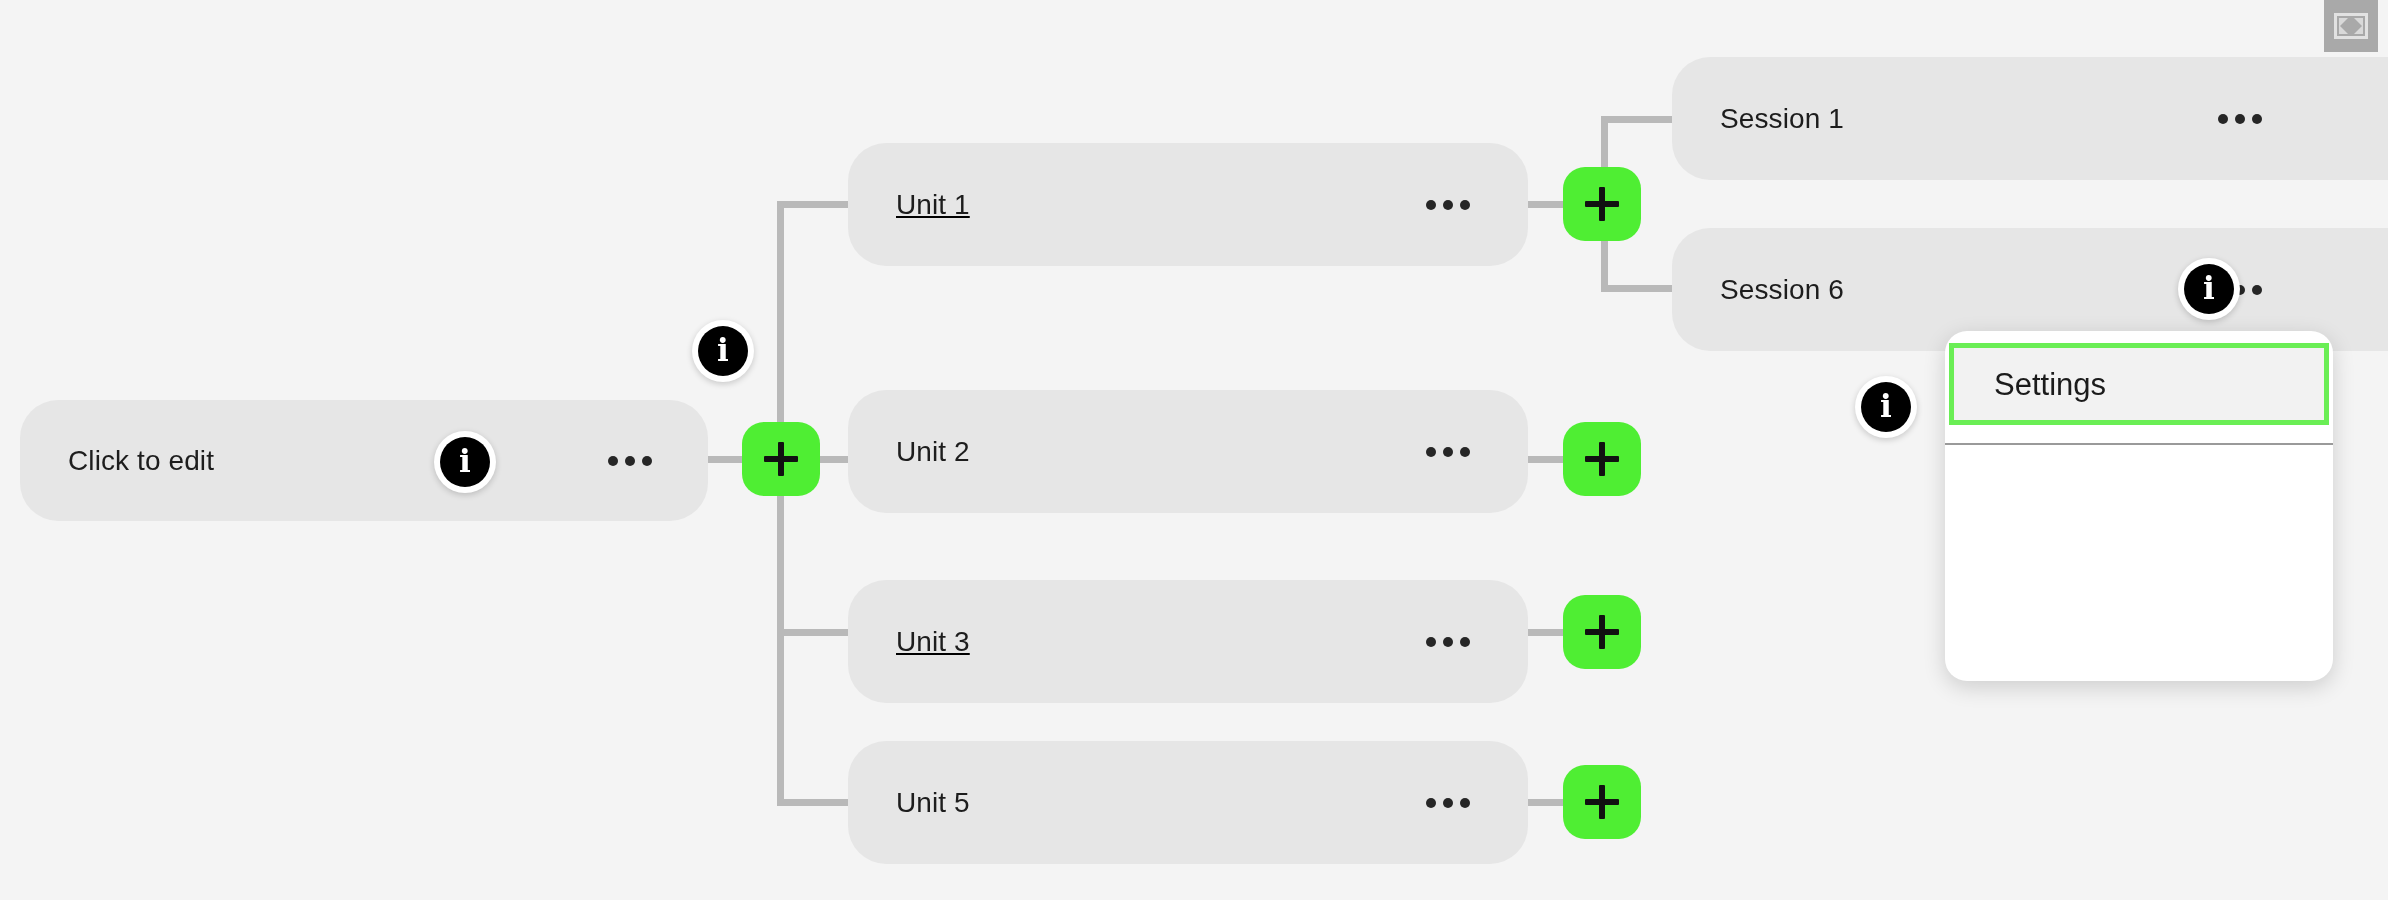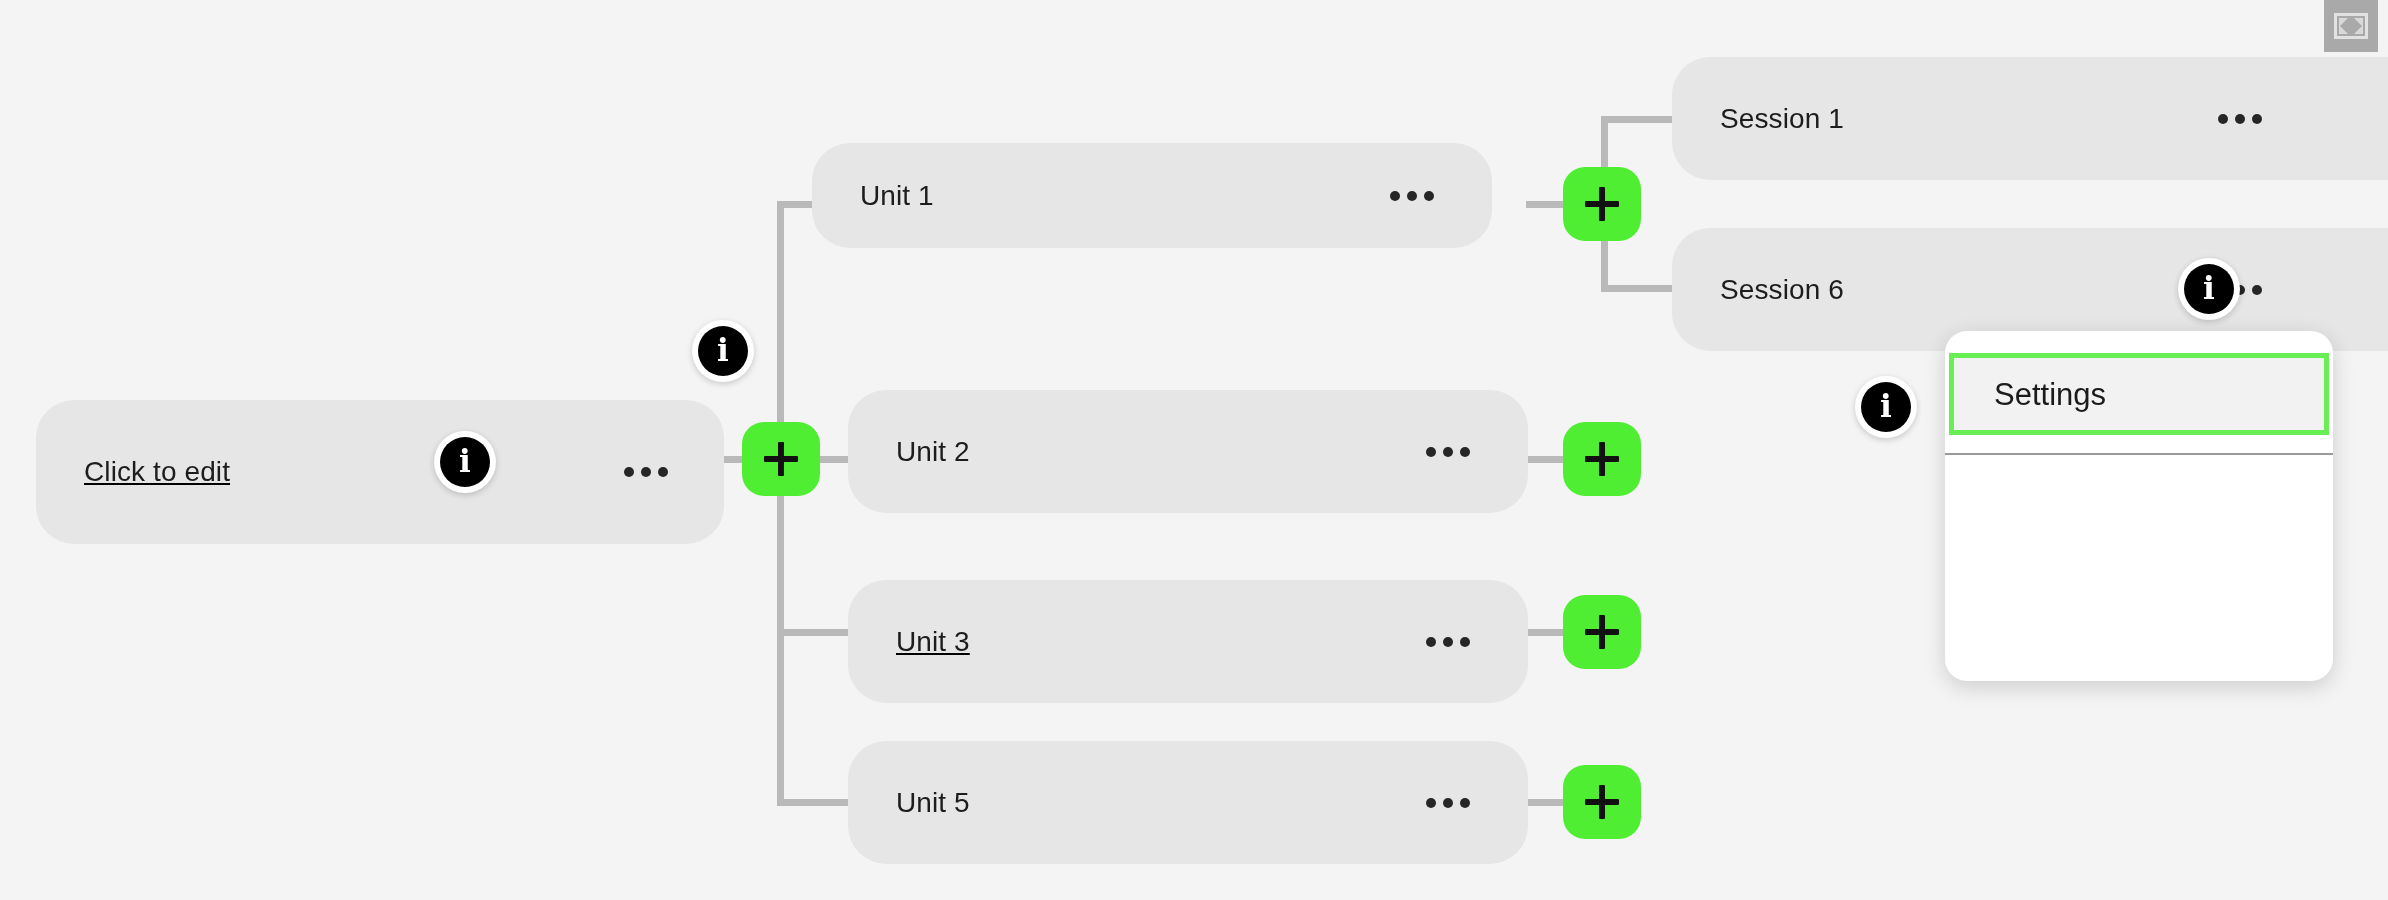"Unit 1" div.node { height: 105px -> 123px; left: 812px -> 848px; text-decoration: none -> underline }
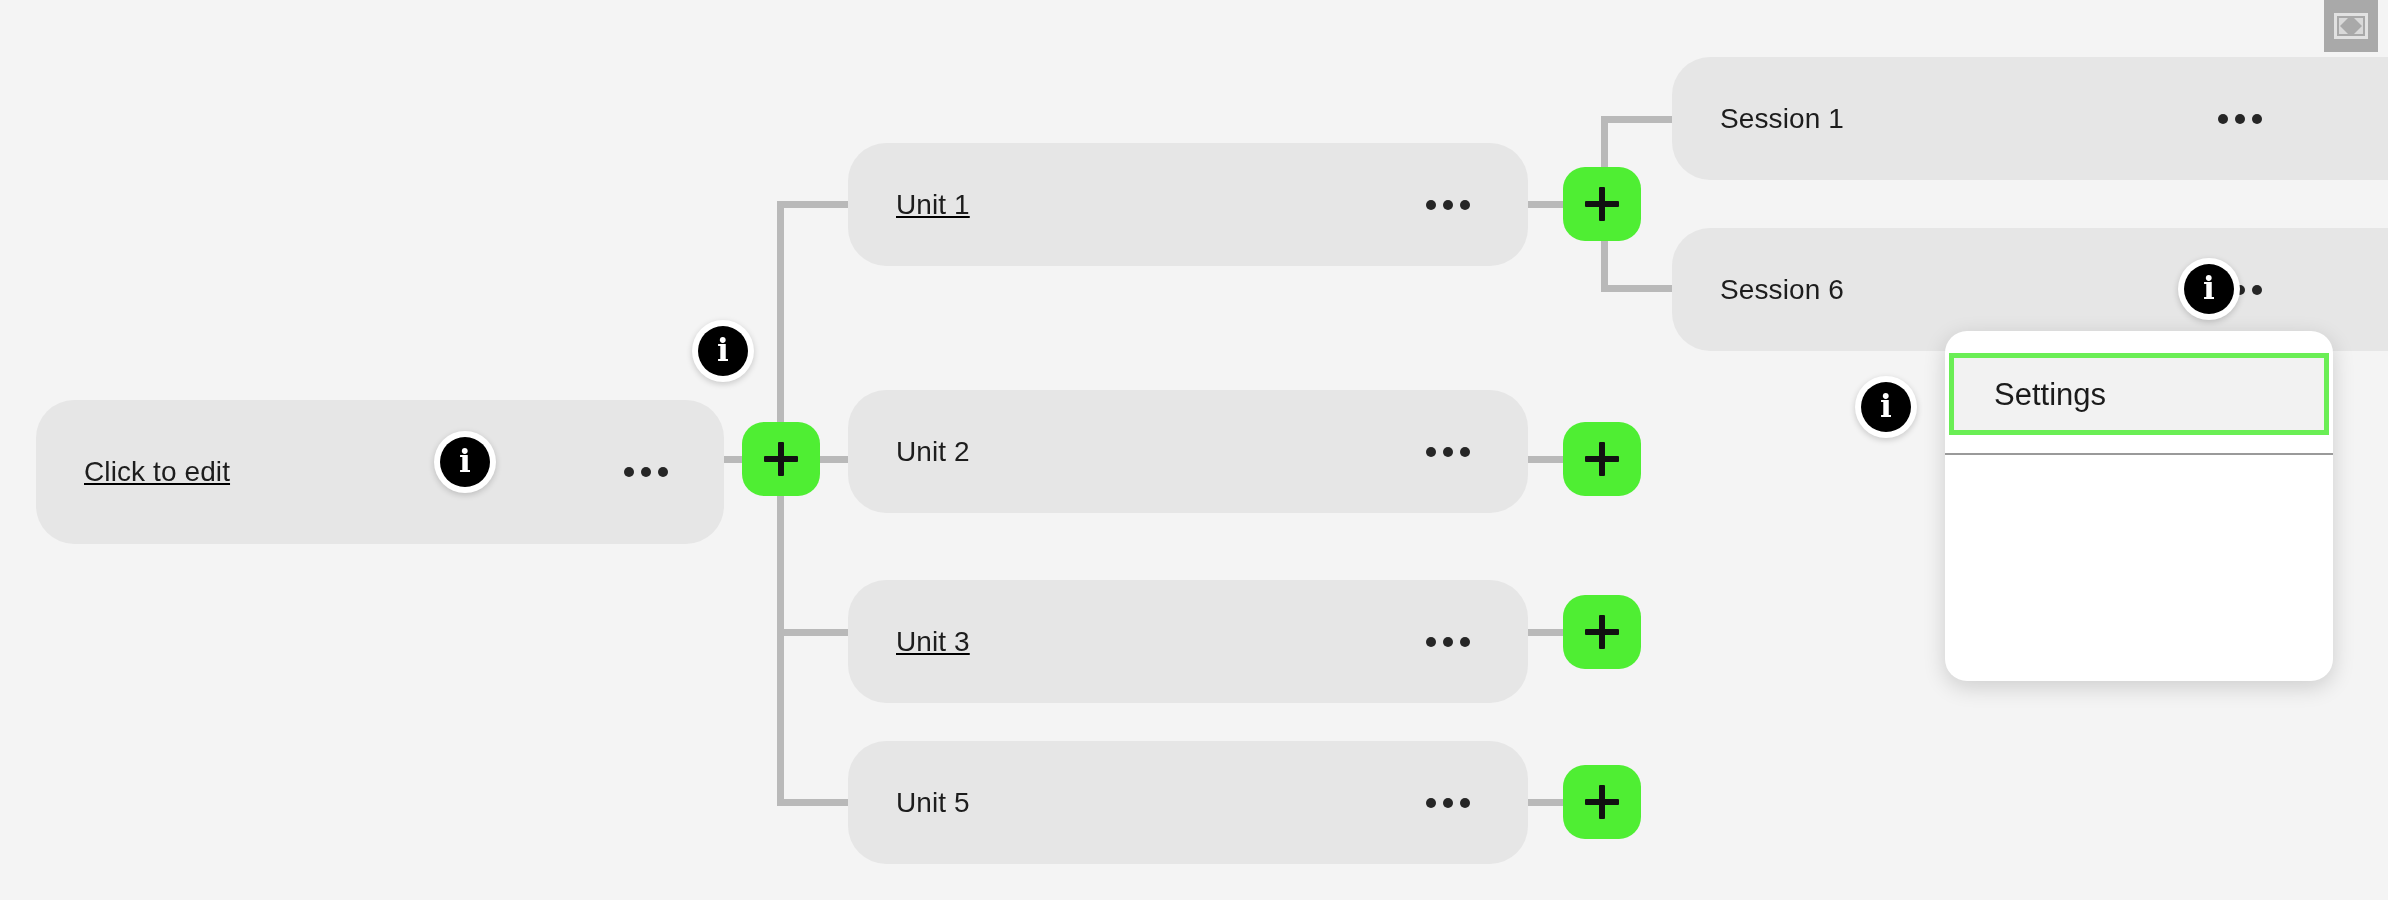"Settings" div.menu-item { margin-top: 14px -> 4px }
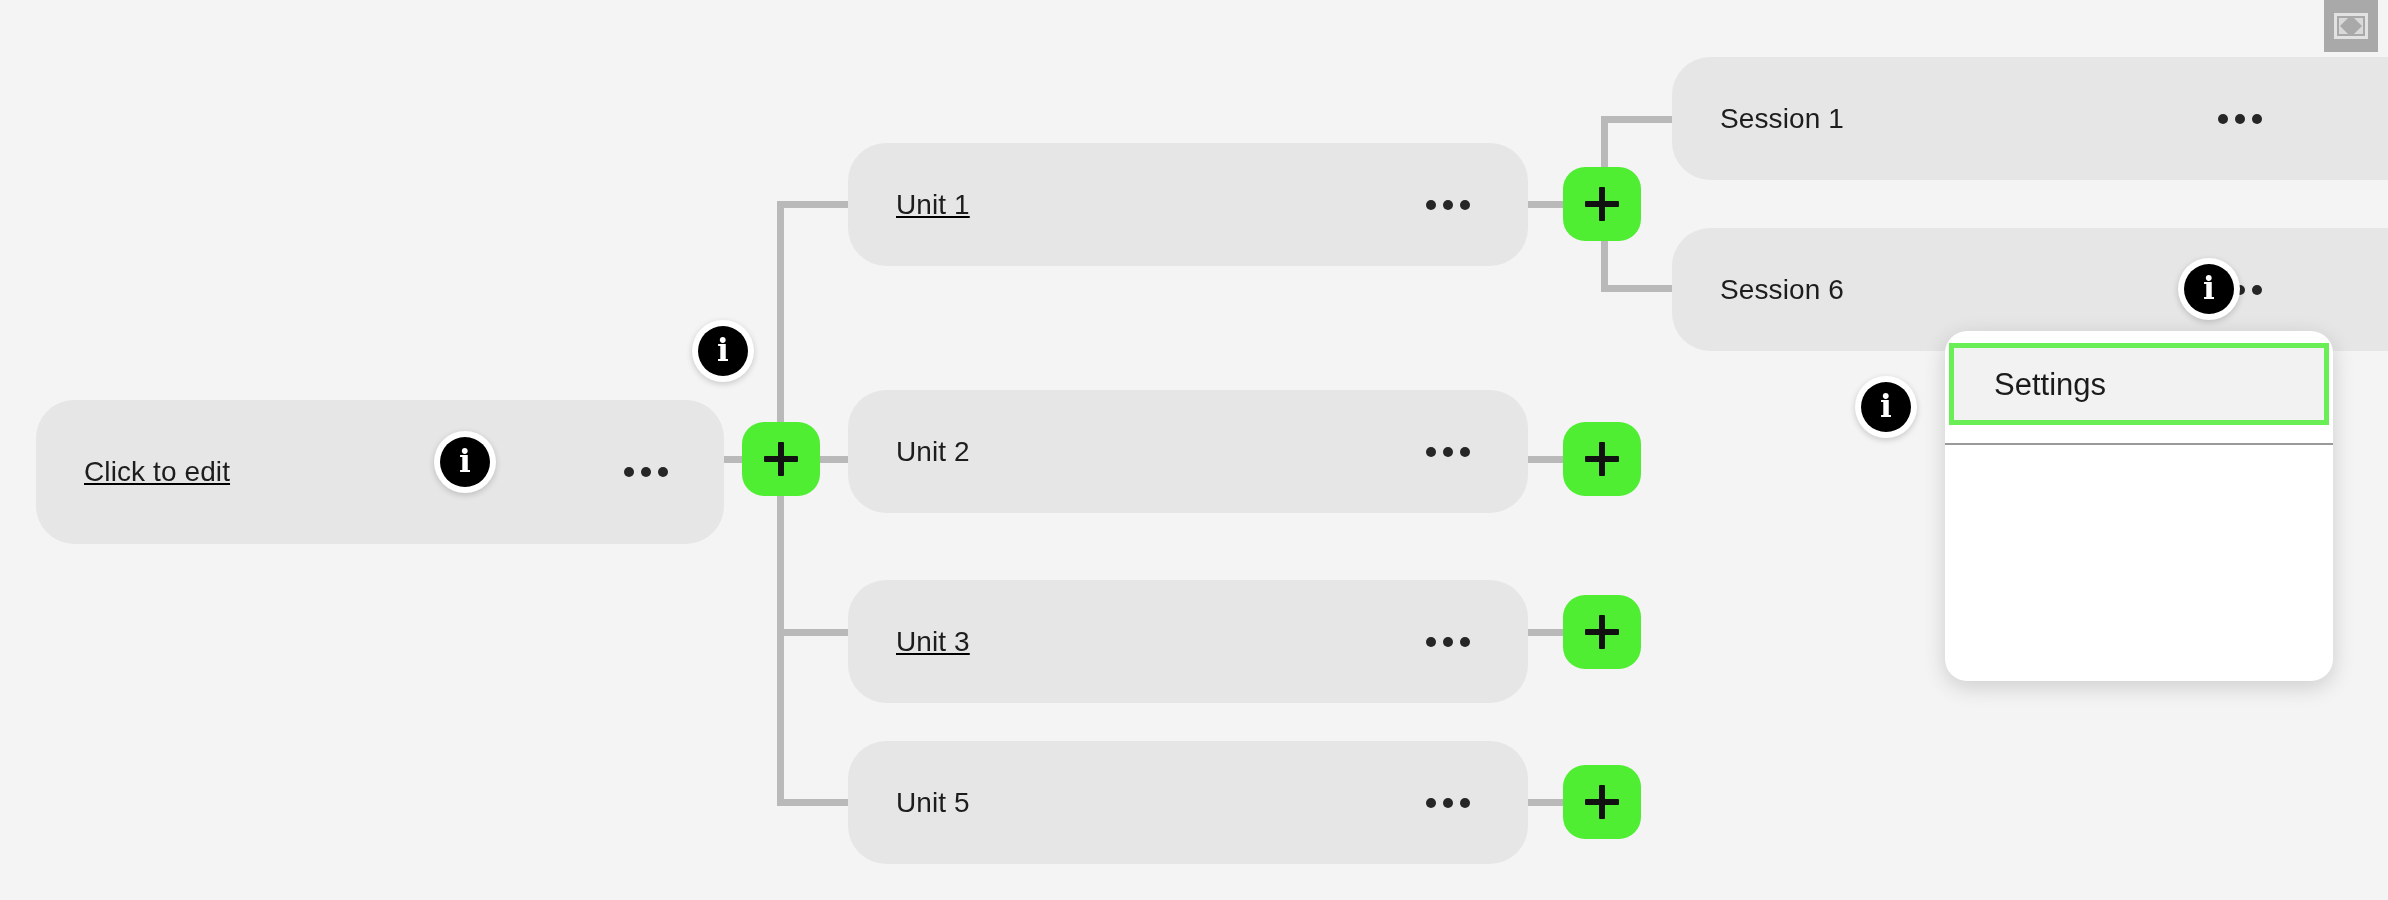"Click to edit" div.node { height: 144px -> 121px; left: 36px -> 20px; text-decoration: underline -> none }
